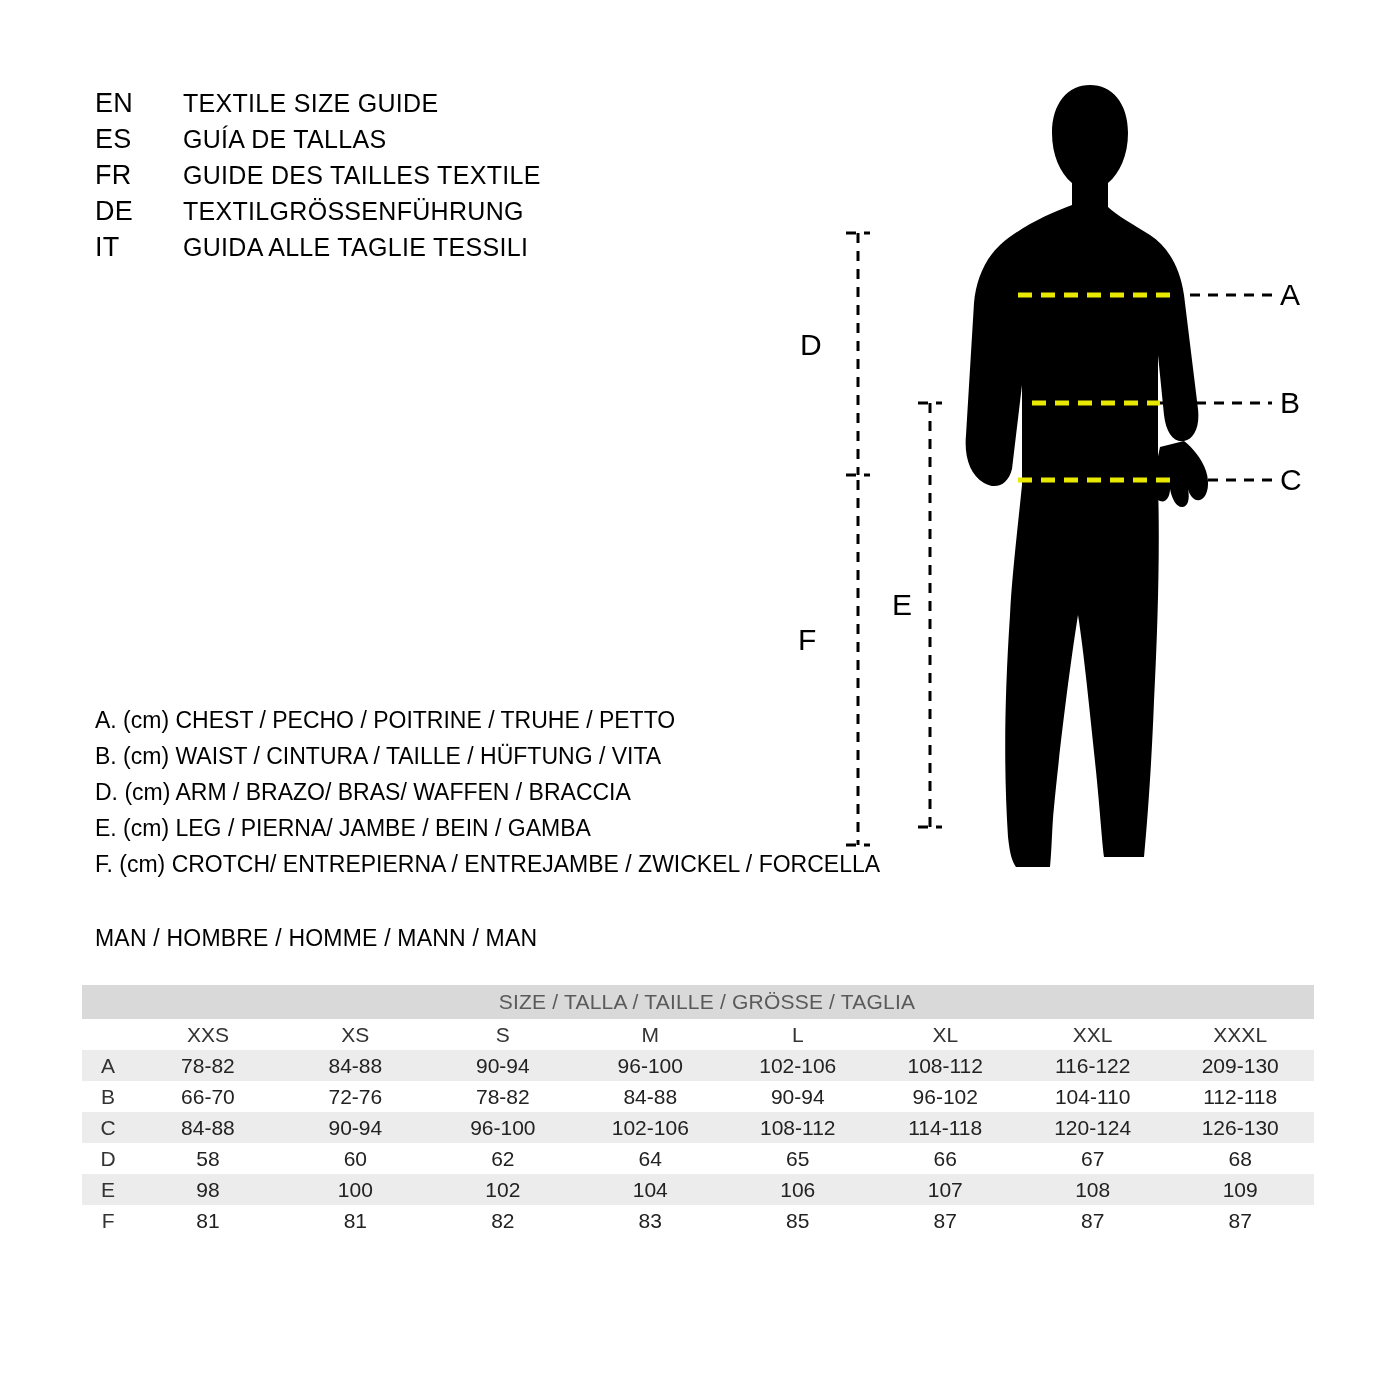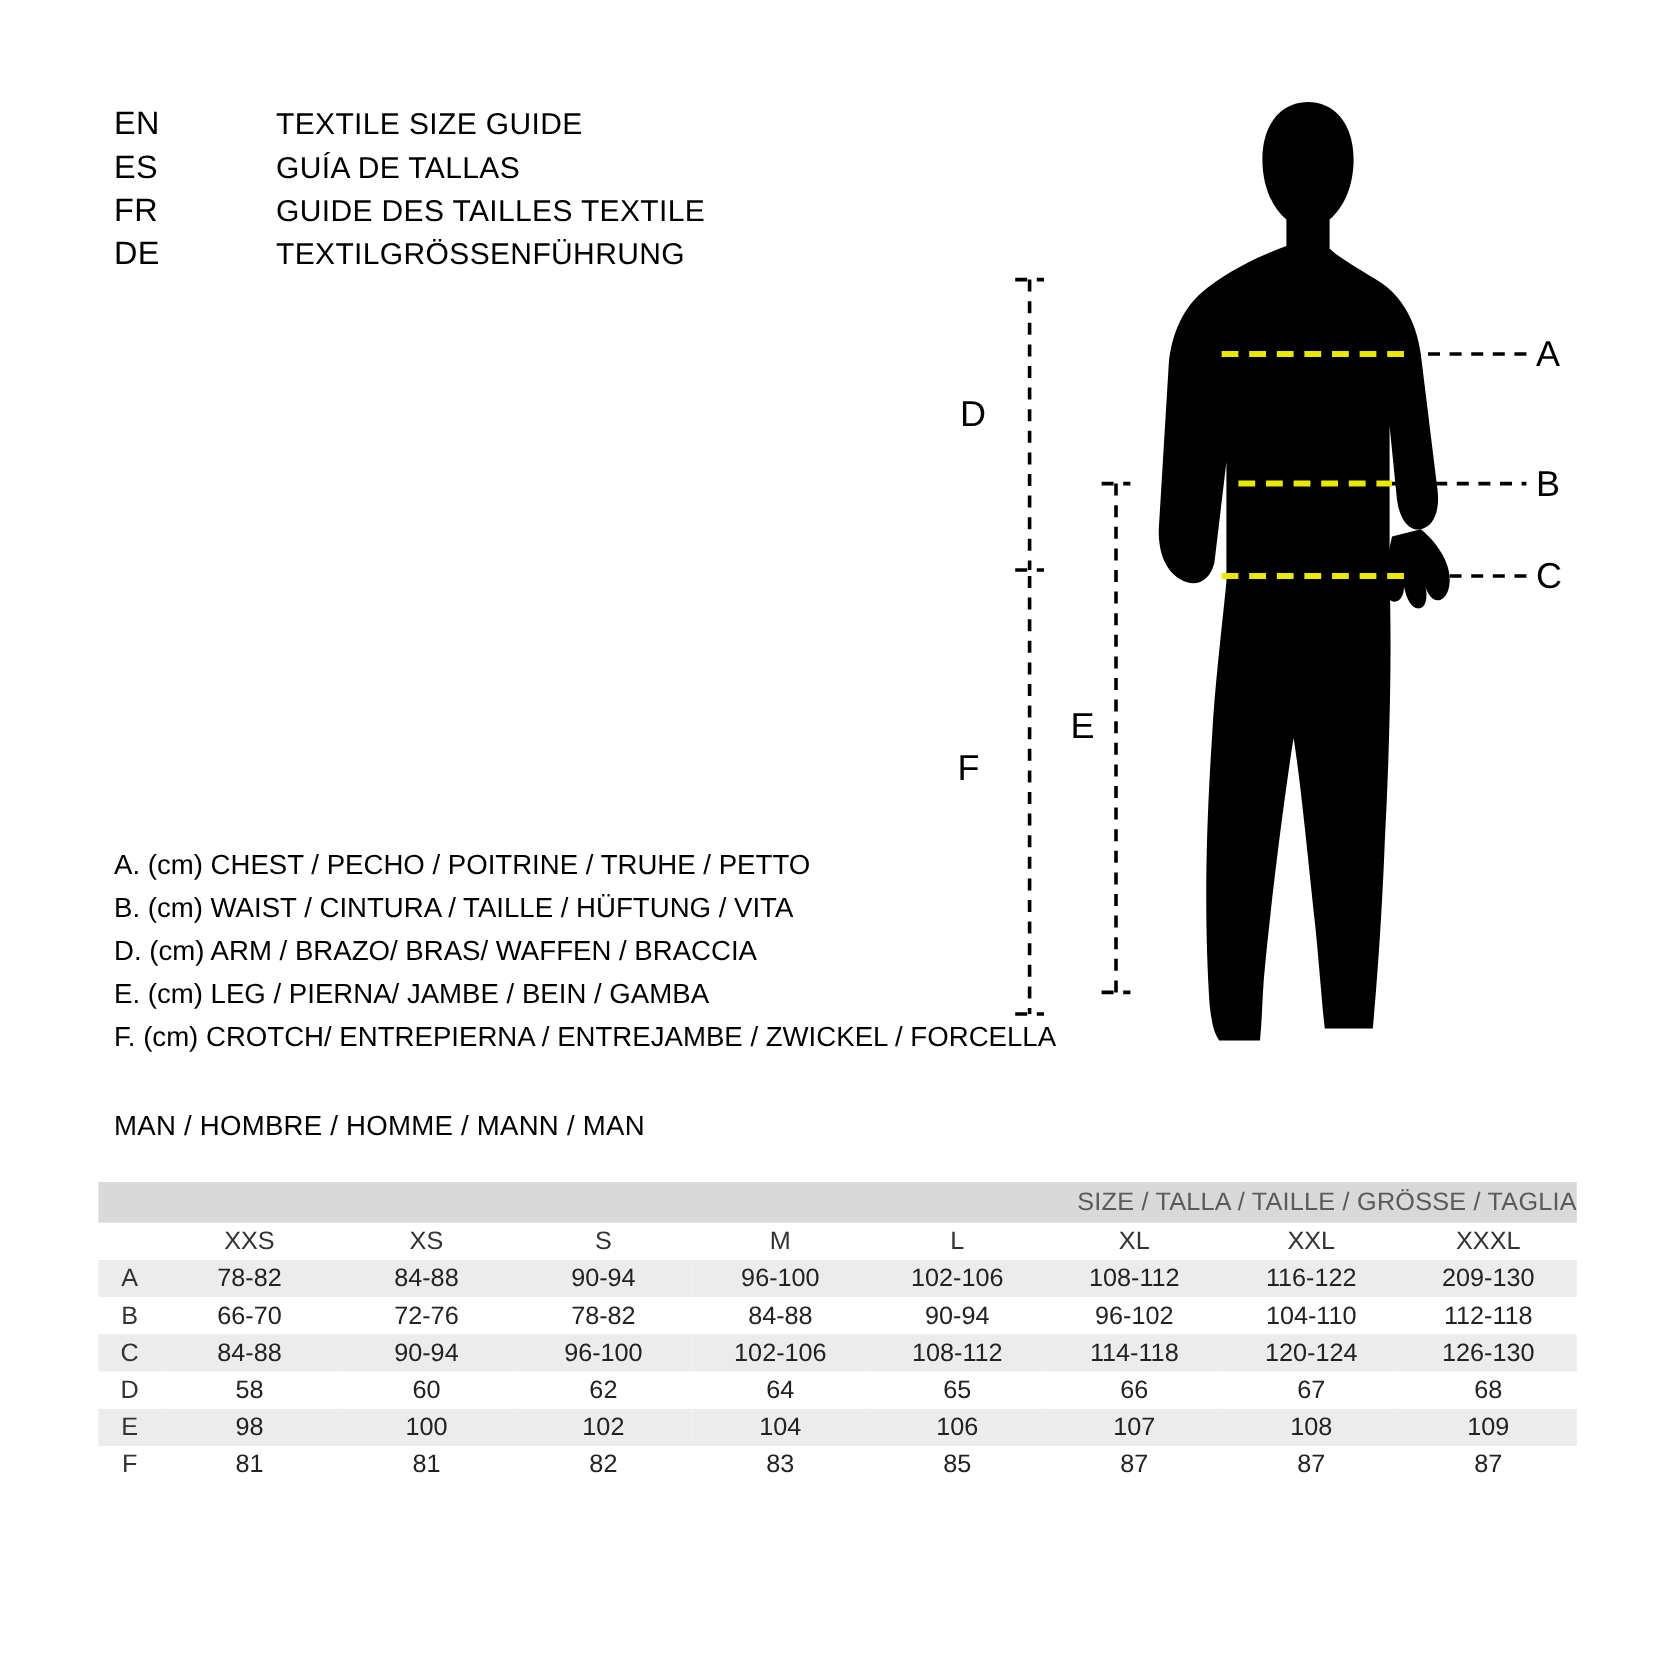"EN" .title-row { gap: 47px -> none }
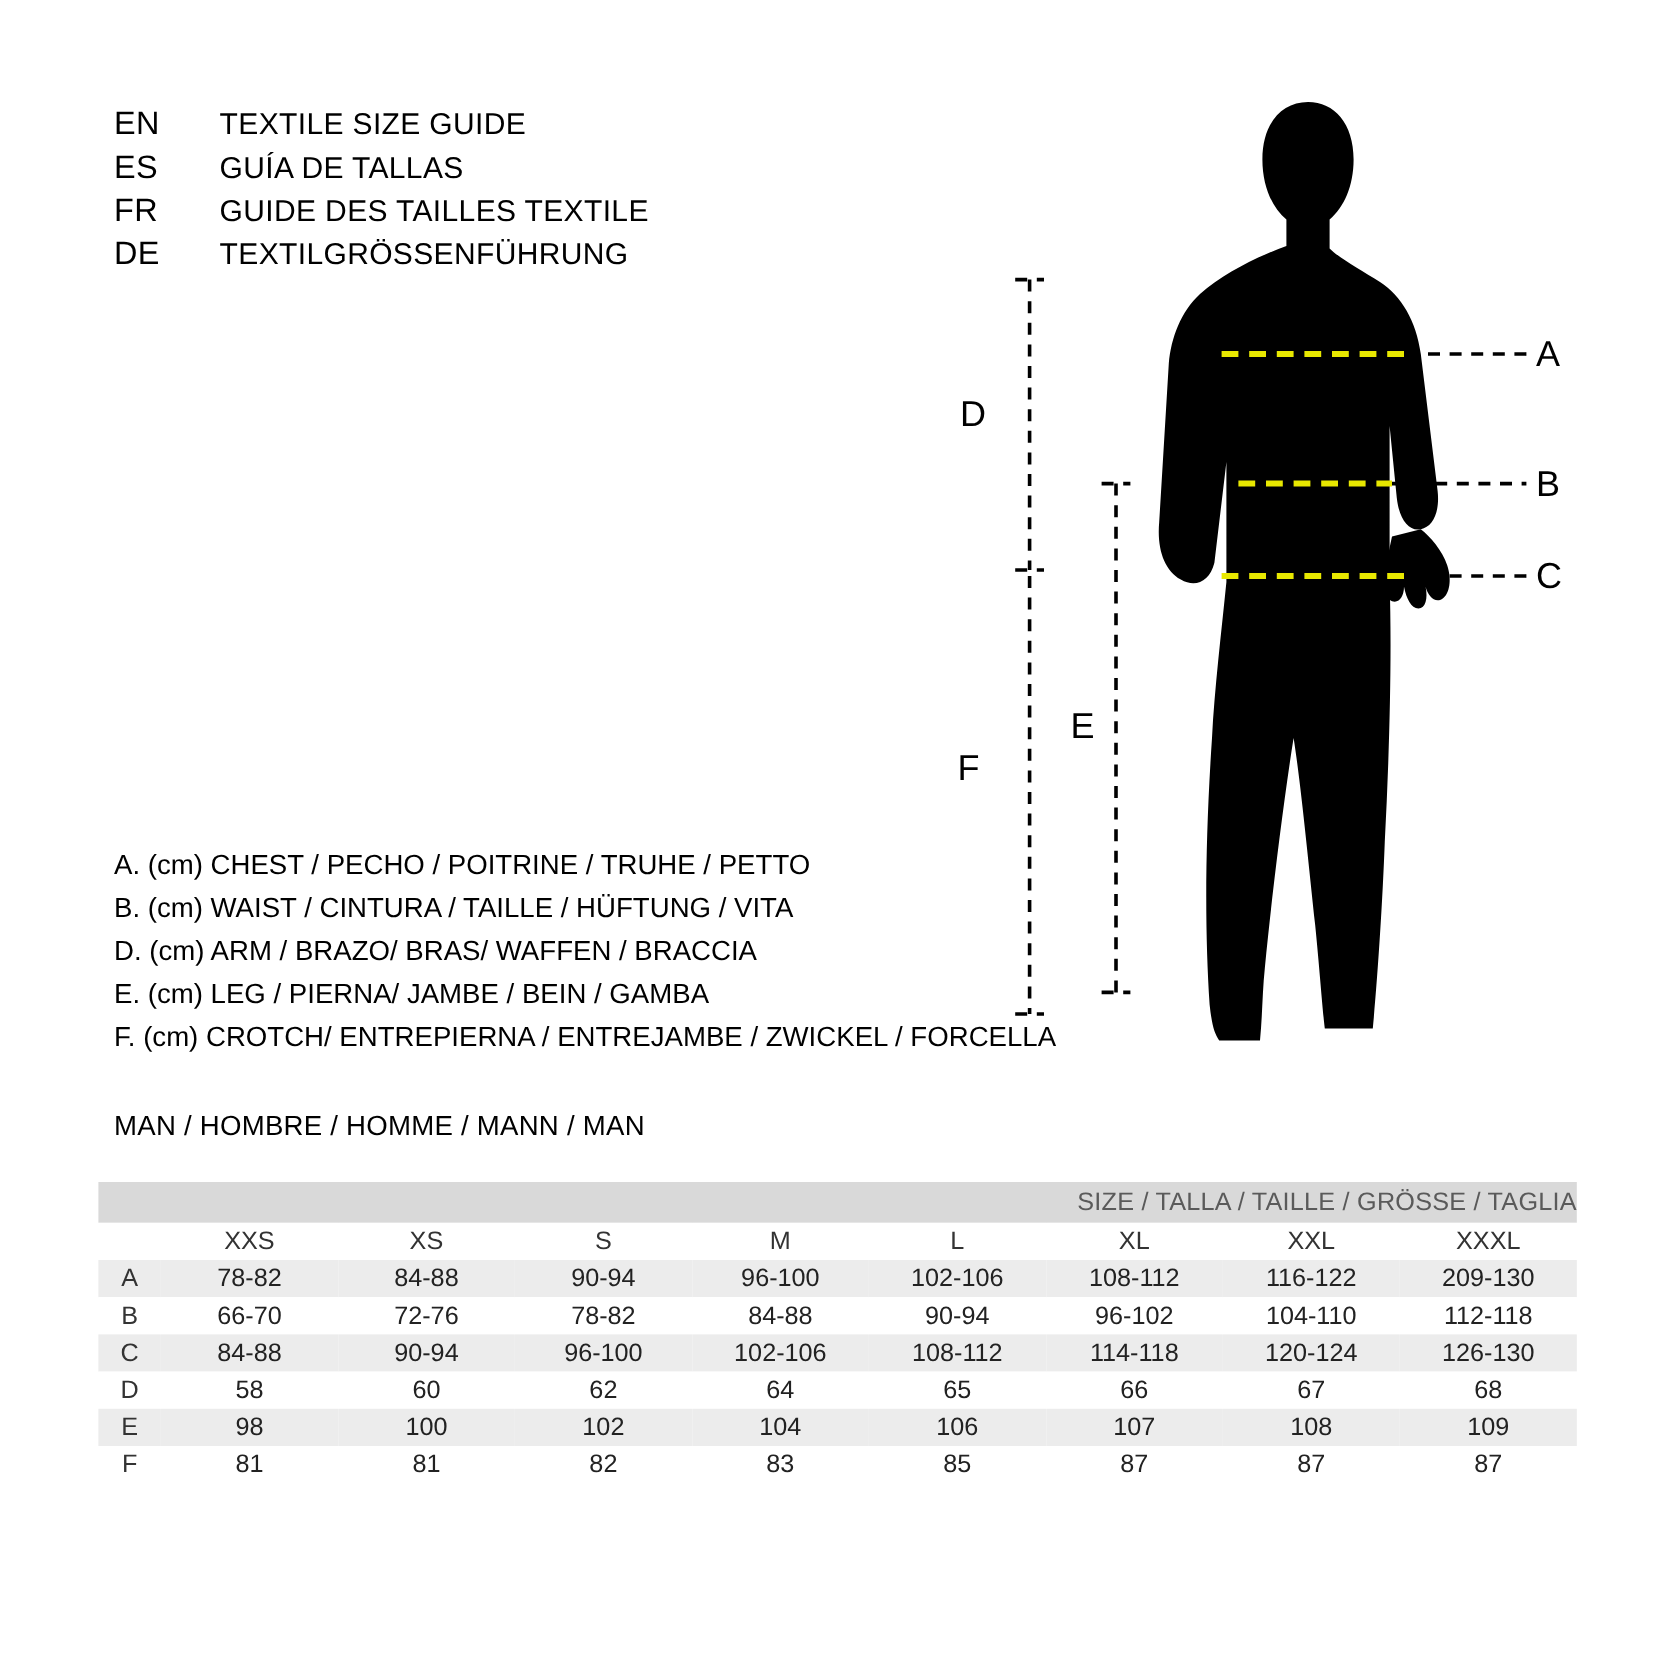"IT" div.title-row { html: none -> <div> <div>IT</div> <div>GUIDA ALLE TAGLIE TESSILI</div> </div> }
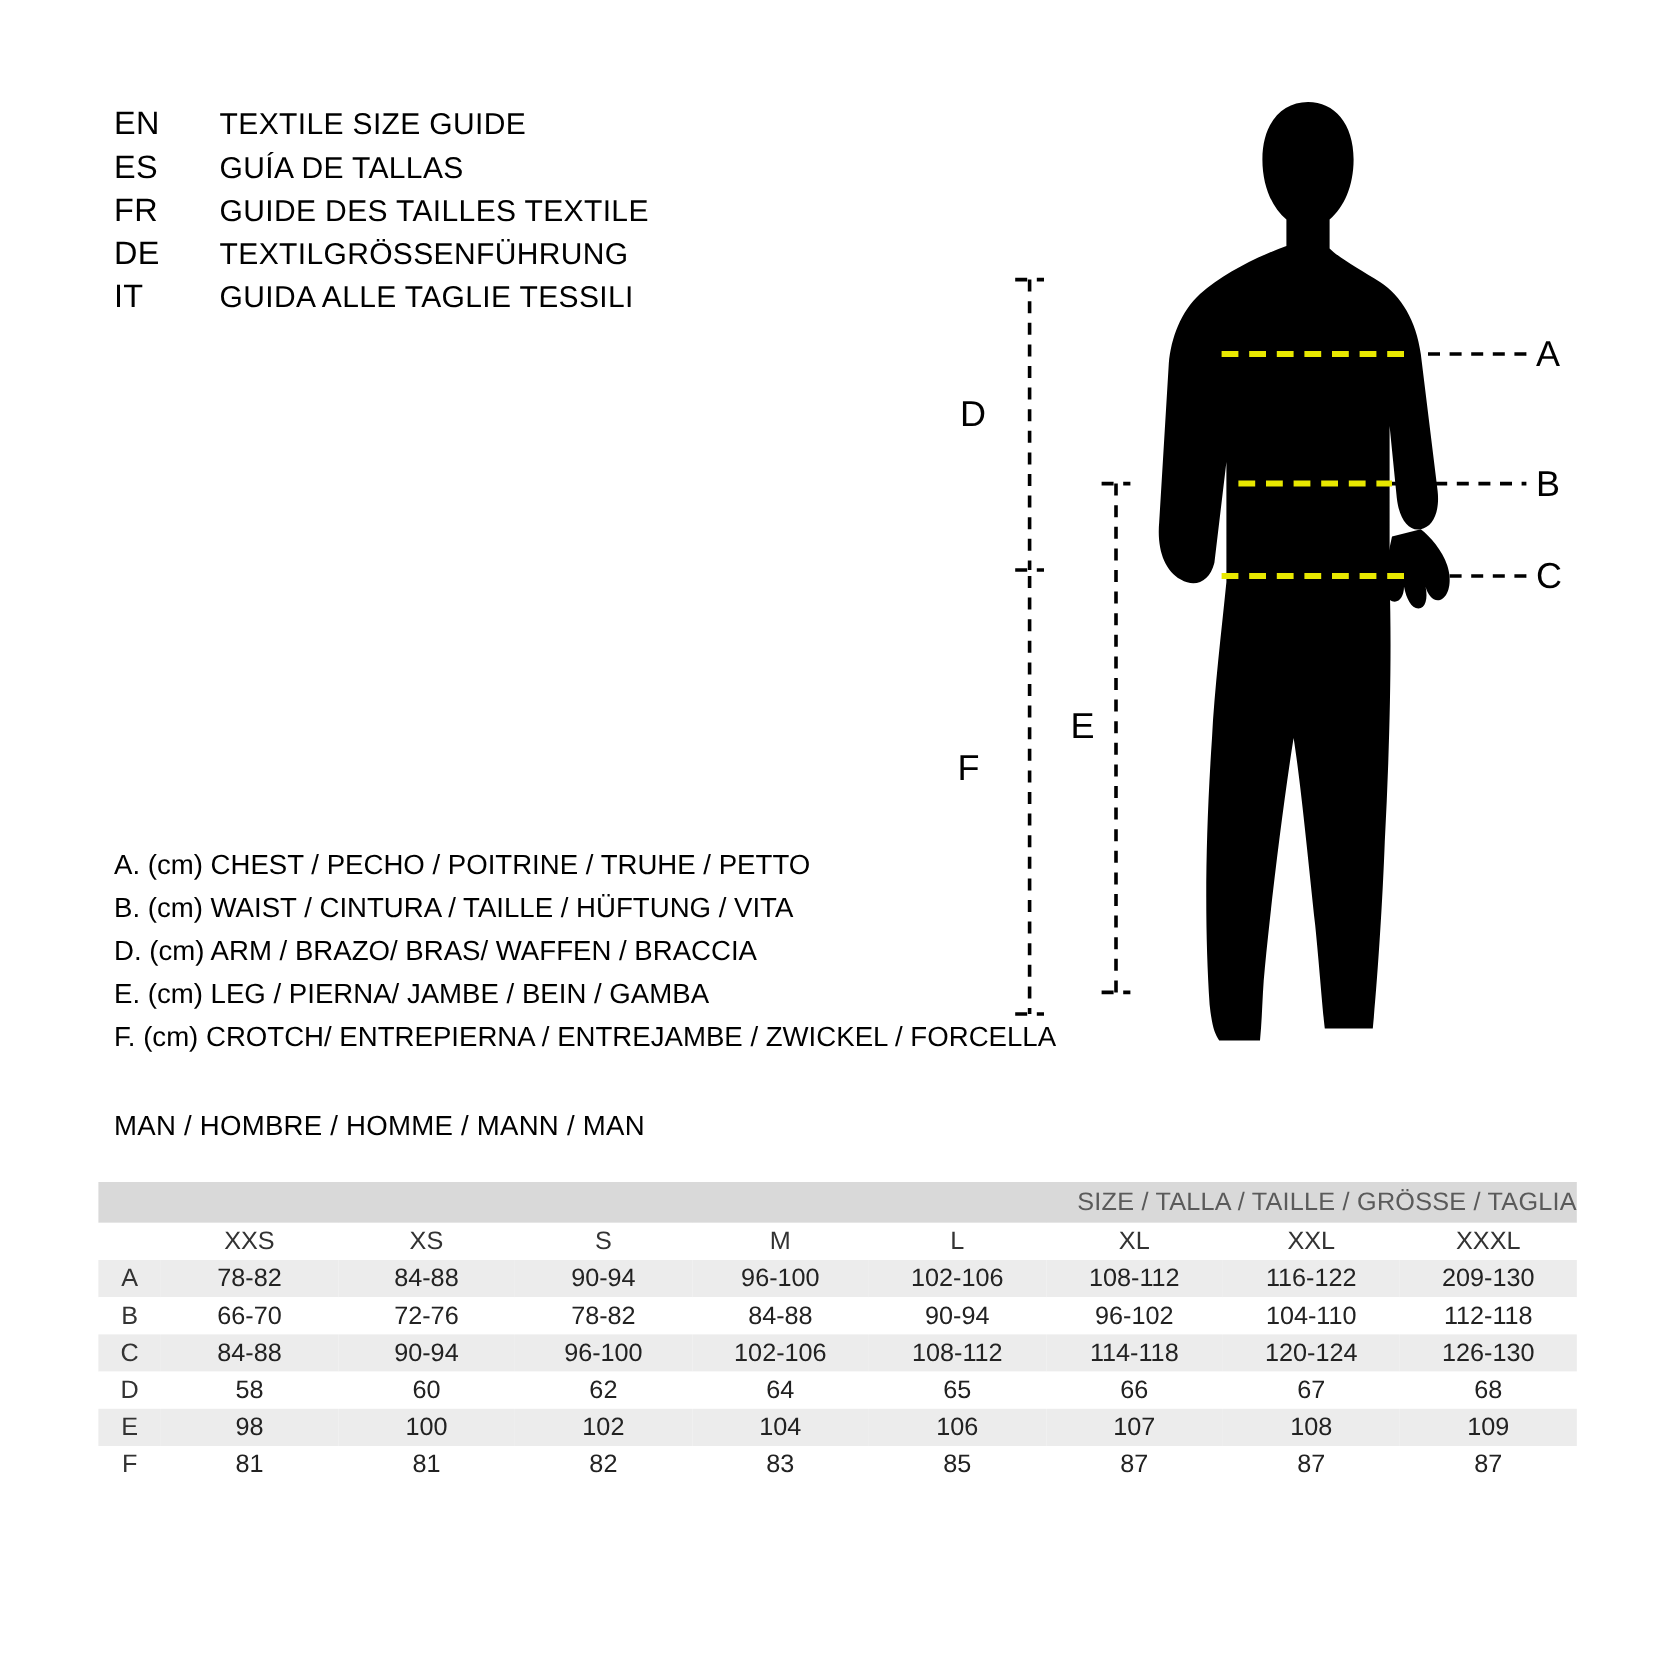"SIZE / TALLA / TAILLE" #size-table .row-head { text-align: right -> center }
